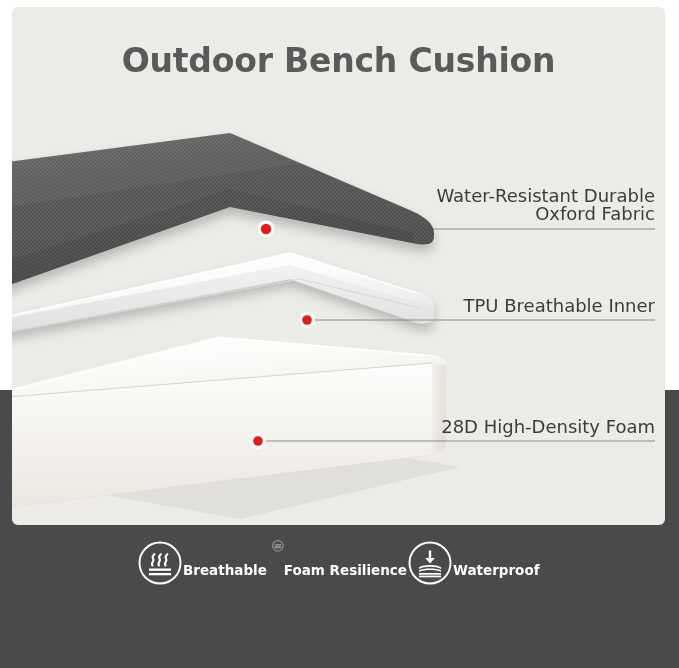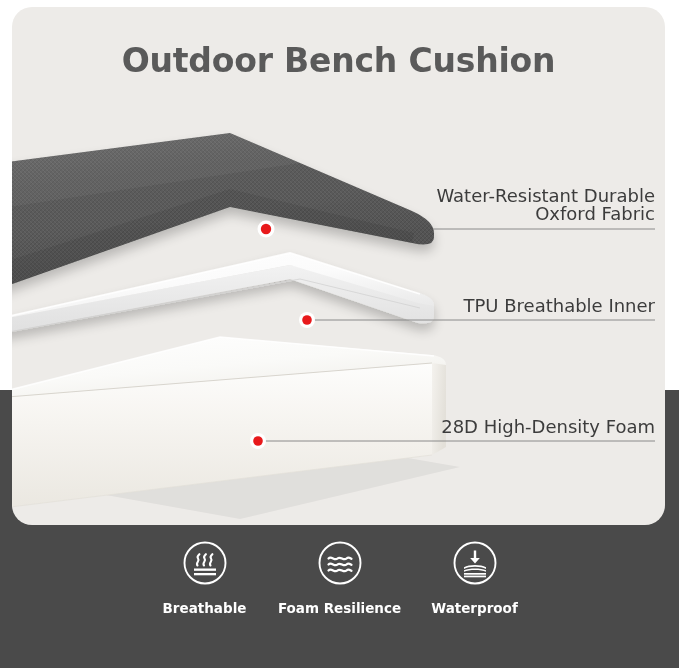"Outdoor Bench Cushion" .card { border-radius: 20px -> 6px }
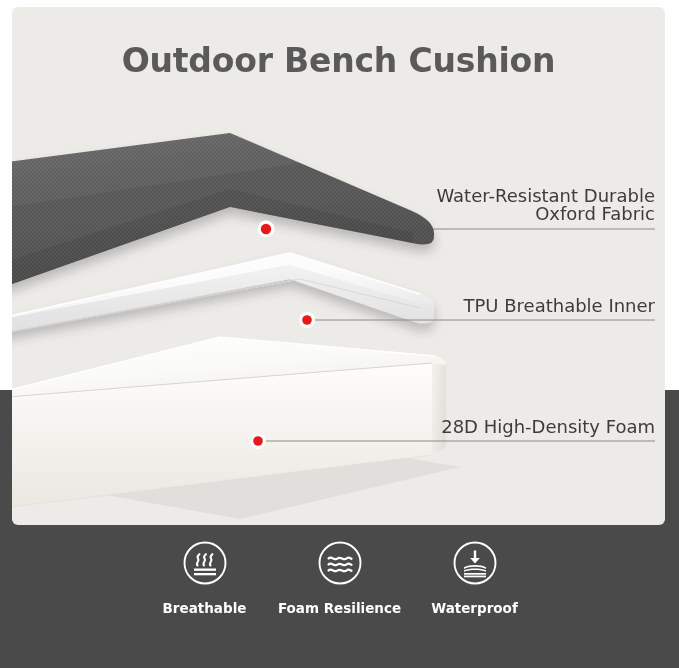"Breathable" .feature { flex-direction: column -> row }
